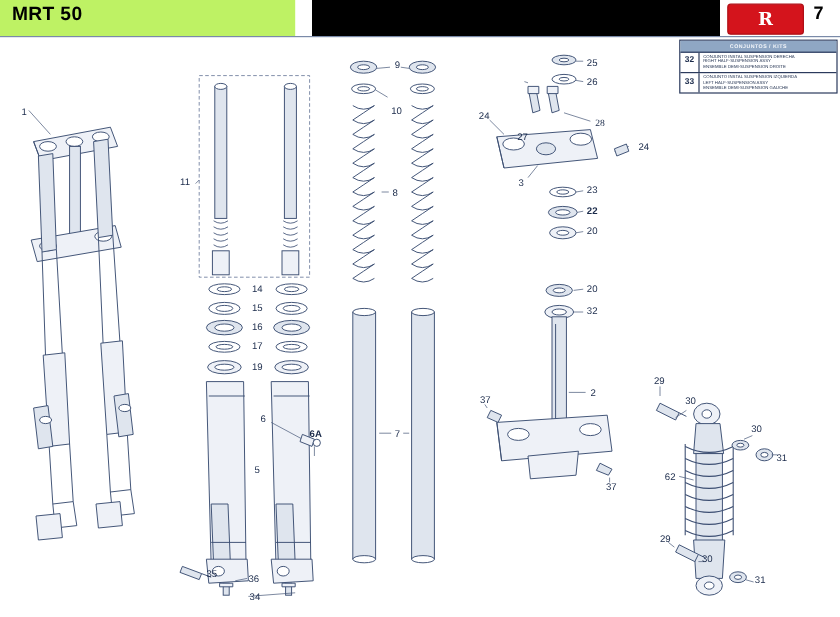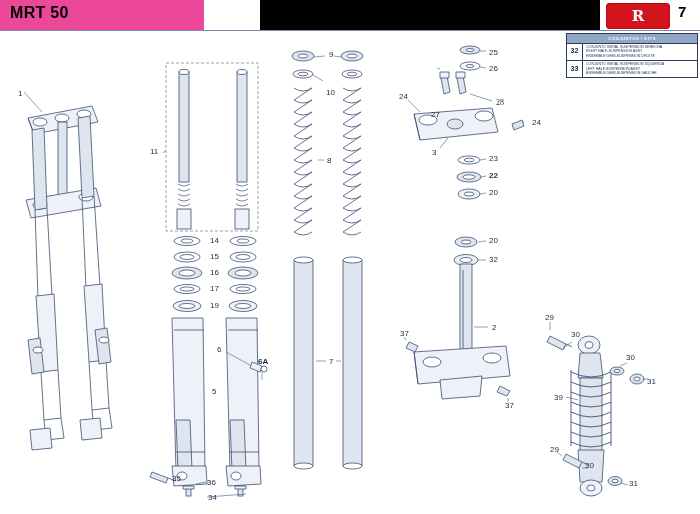"MRT 50" .hdr-left { background: #ec4899 -> #bef264; padding-left: none -> 42px }
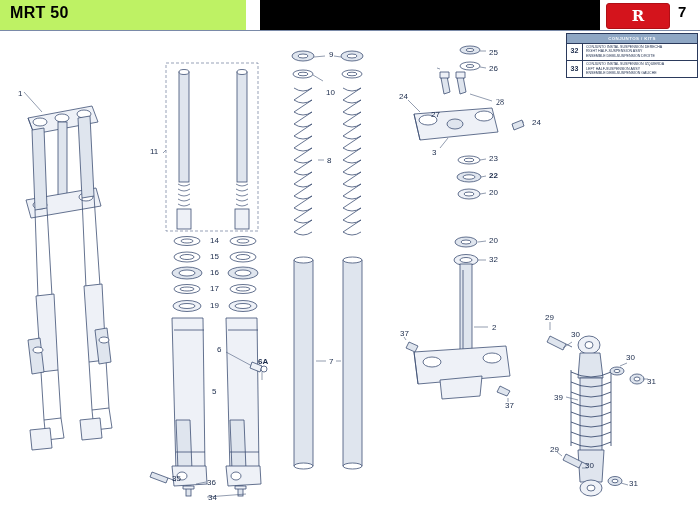"39" span.lbl { text: 39 -> 62 }
